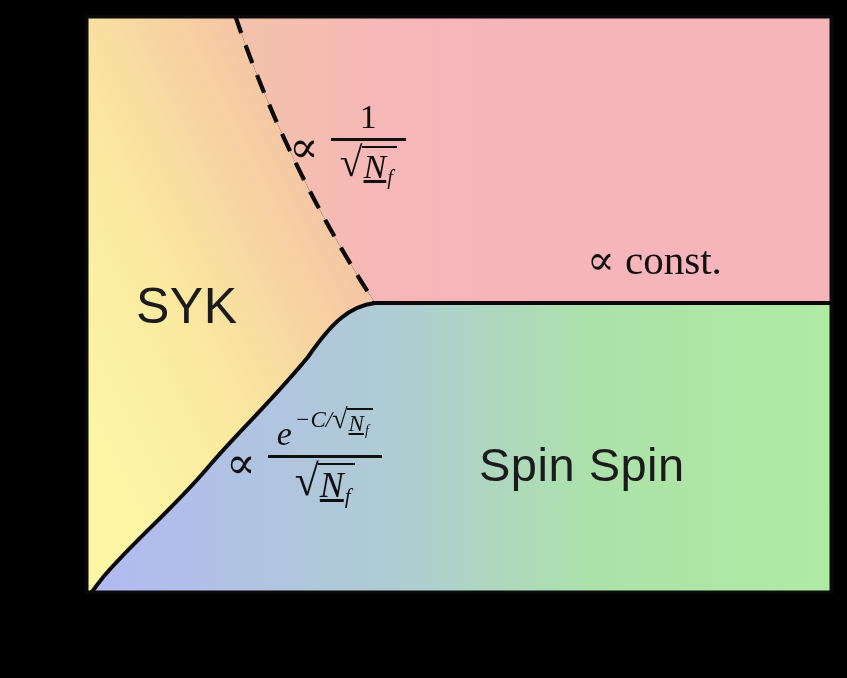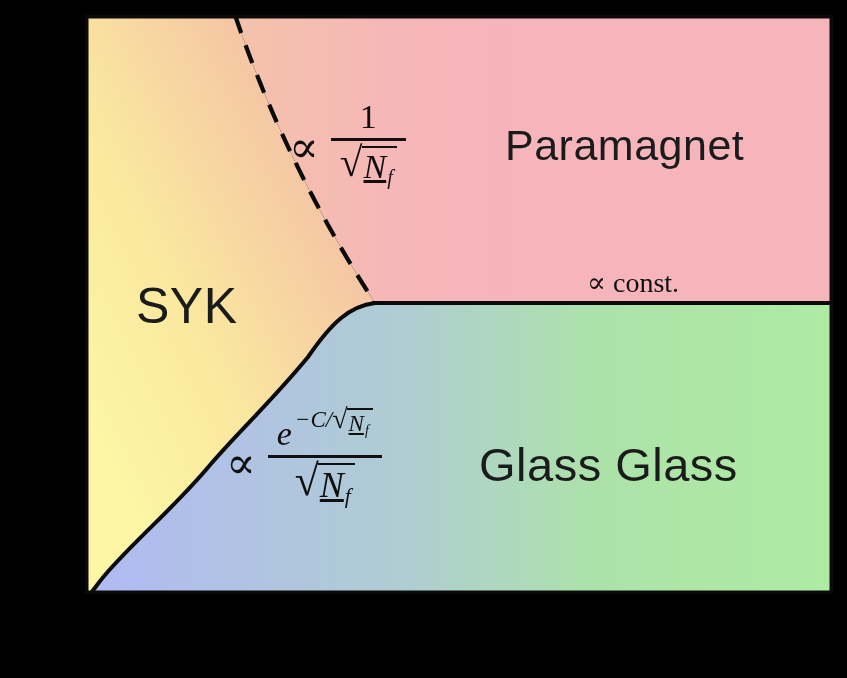"Paramagnet" div.lbl { html: <div>Paramagnet</div> -> none }
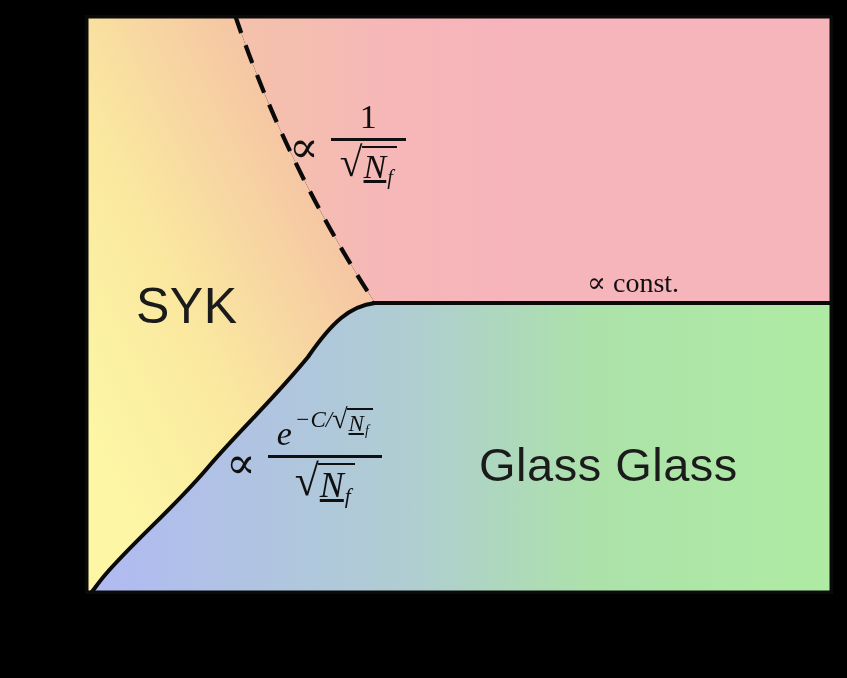"∝ const." .f-const { font-size: 28px -> 41px; top: 269px -> 240px }
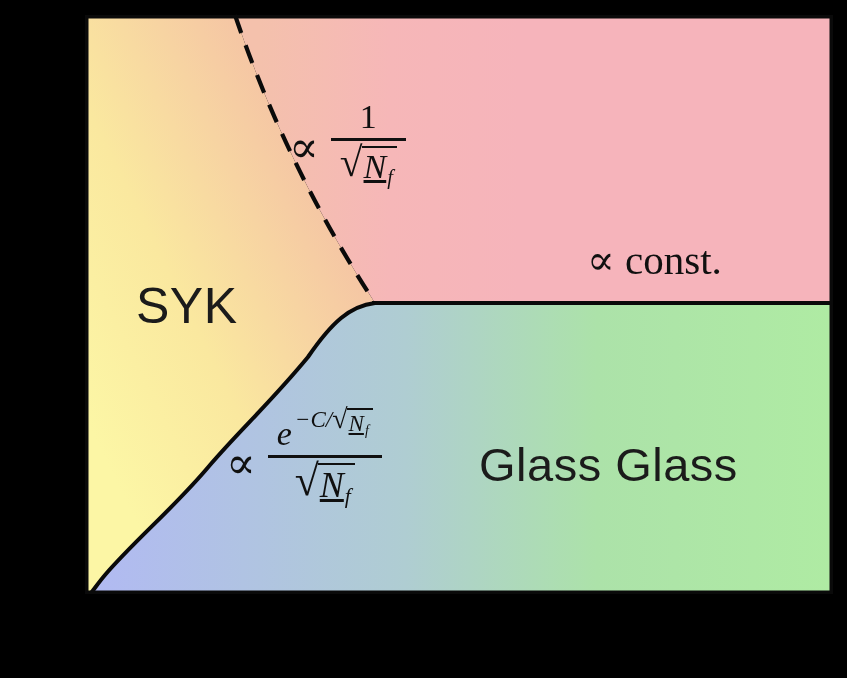"Glass Glass" div.lbl { text: Glass Glass -> Spin Spin }
